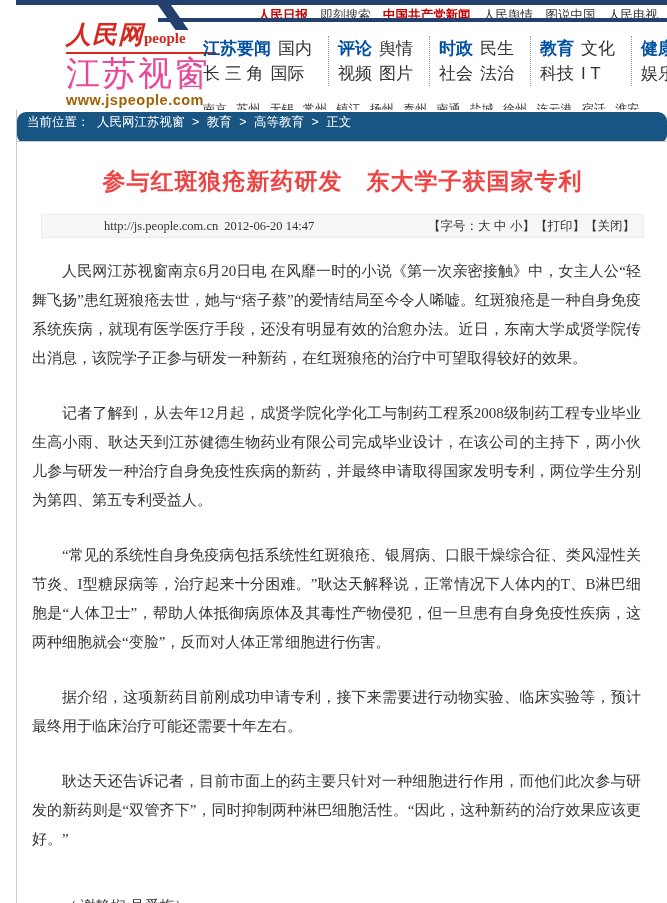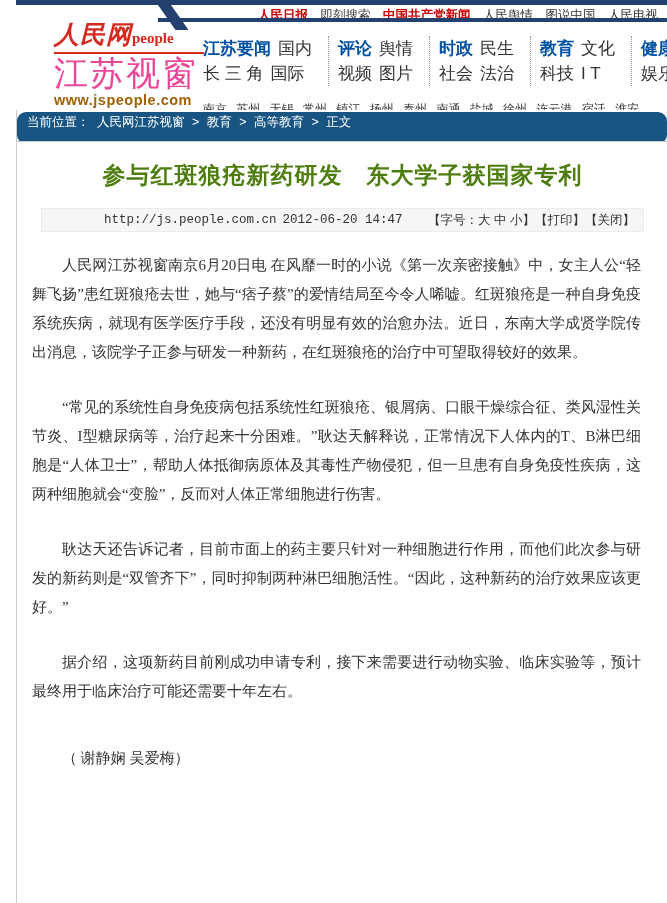"人民网people" .logo { left: 38px -> 50px }
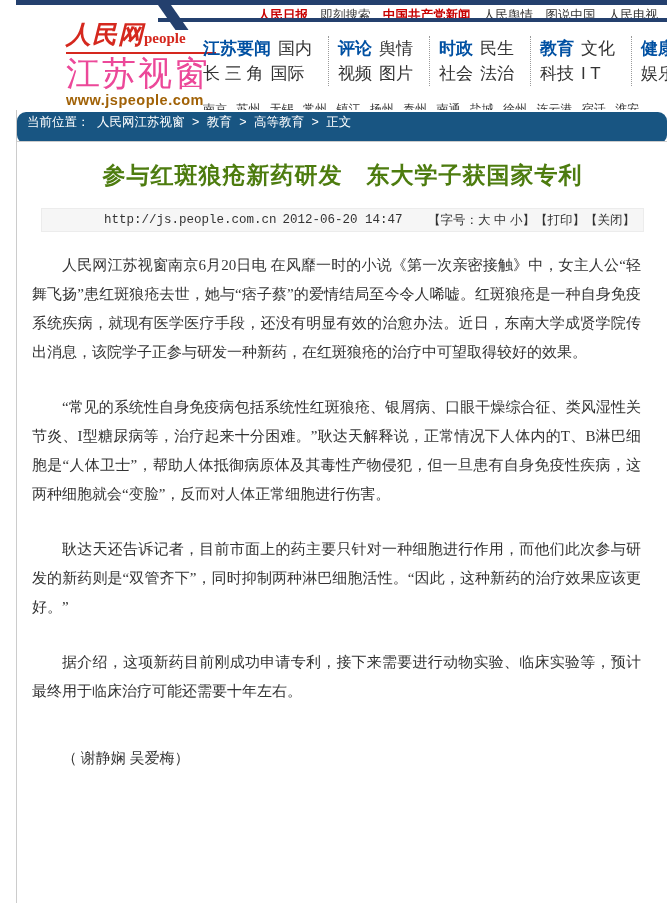"参与红斑狼疮新药研发 东大学子获国家专利" .title { color: #4d7c0f -> #ef4444; margin: 18px 18px 0 -> 24px 18px 0 }
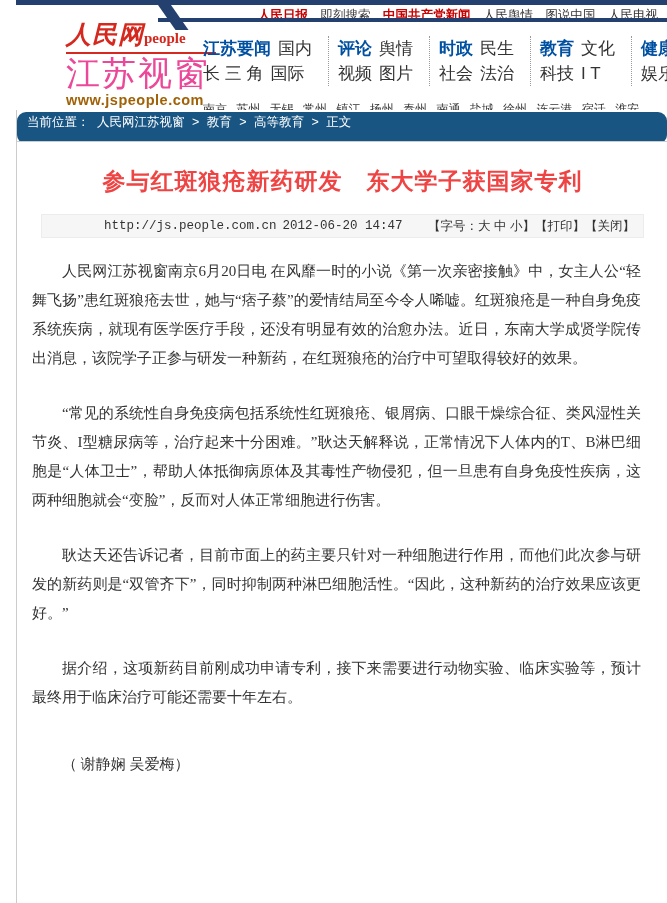"http://js.people.com.cn 2012-06-20 14:47" .meta-left { font-family: Liberation Mono, monospace -> Liberation Serif, serif }
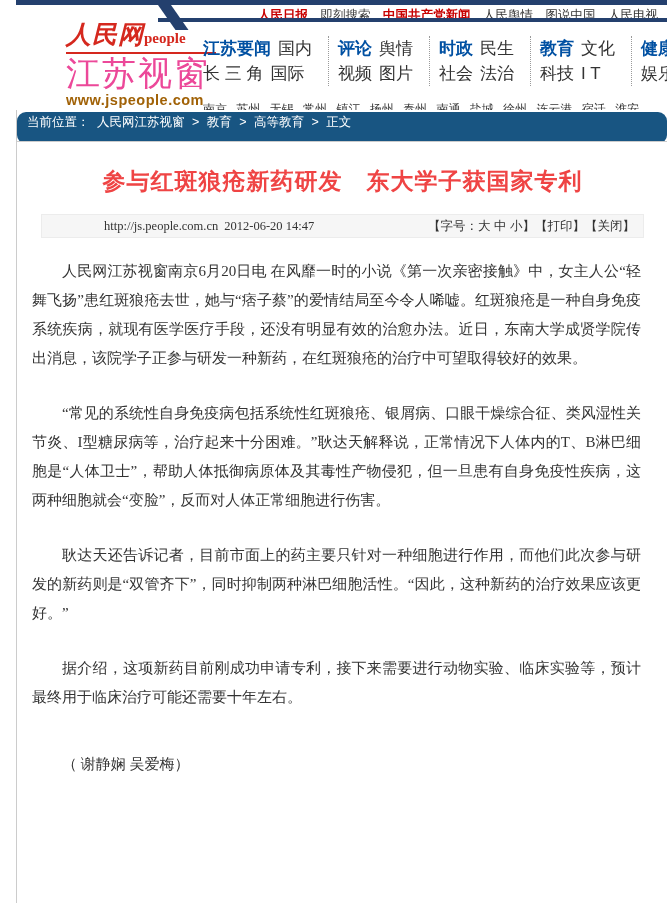"记者了解到，从去年12月起，成贤学院化学化工与制药工程系2008级制药工程专业毕" p { html: none -> <p>记者了解到，从去年12月起，成贤学院化学化工与制药工程系2008级制药工程专业毕业生高小雨、耿达天到江苏健德生物药业有限公司完成毕业设计，在该公司的主持下，两小伙儿参与研发一种治疗自身免疫性疾病的新药，并最终申请取得国家发明专利，两位学生分别为第四、第五专利受益人。</p> }
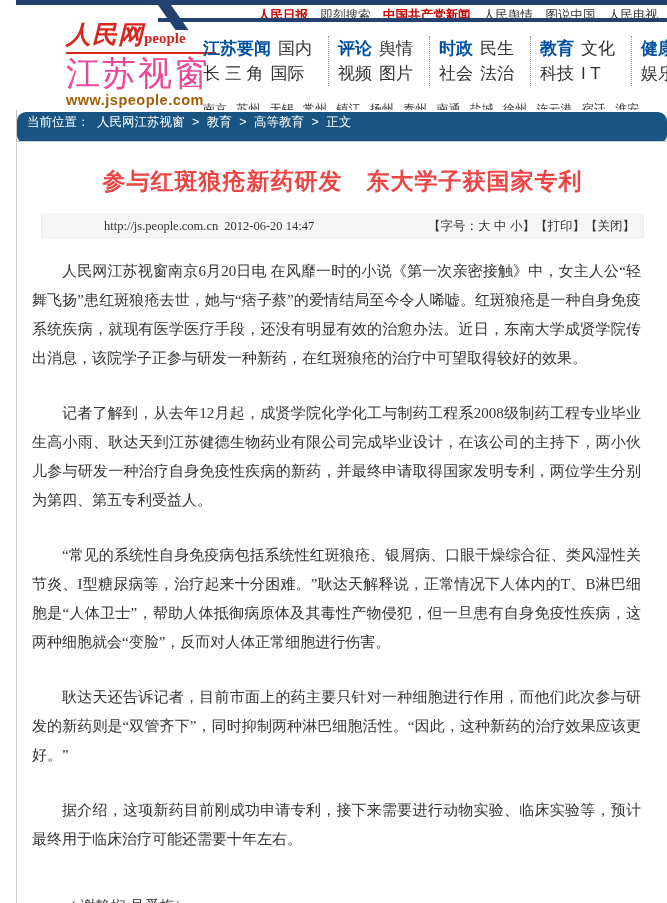"耿达天还告诉记者，目前市面上的药主要只针对一种细胞进行作用，而他们此次参与研发的" p { order: before "据介绍，这项新药目前刚成功申请专利，接下来需要进行动物实验、临床实验等，预计最终" -> after "据介绍，这项新药目前刚成功申请专利，接下来需要进行动物实验、临床实验等，预计最终" }
